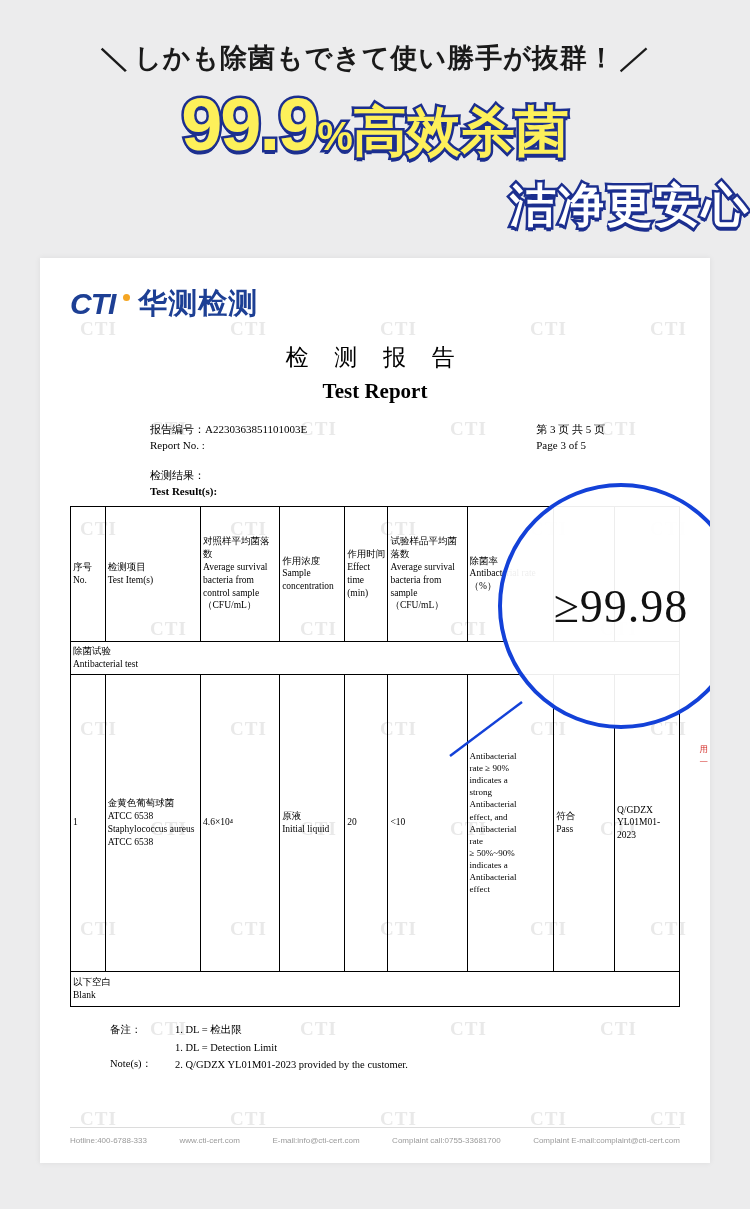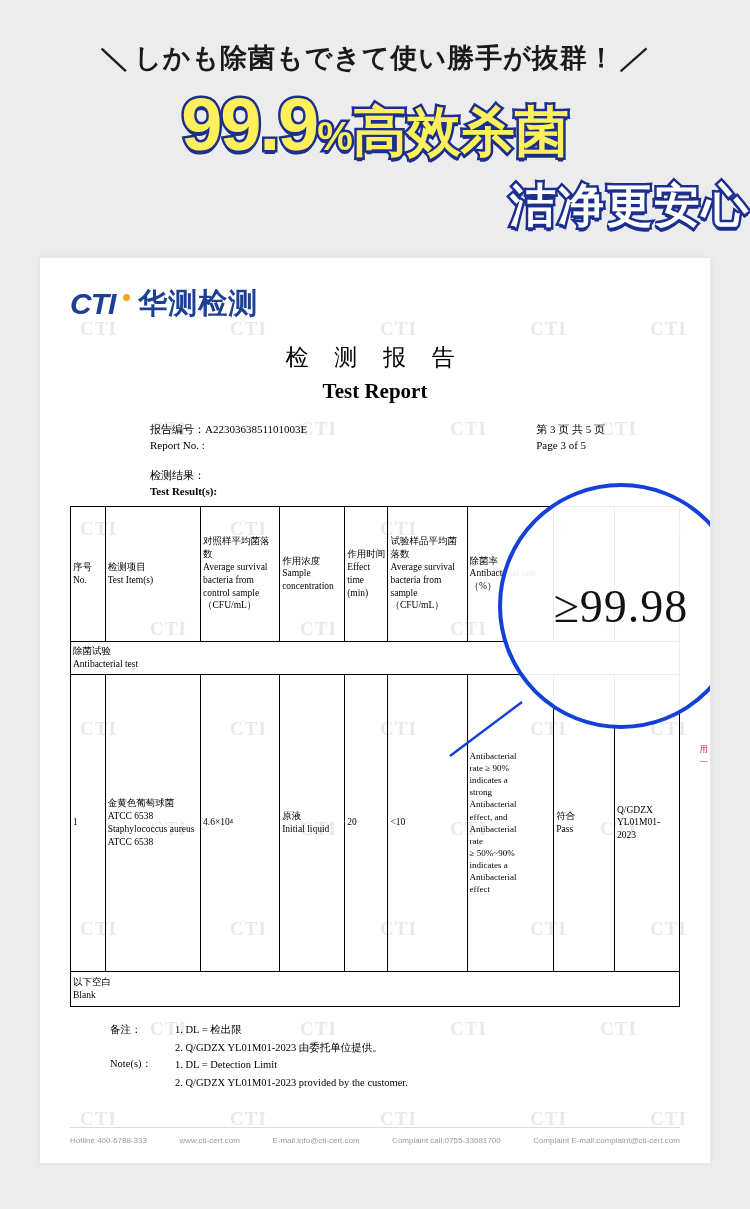"2. Q/GDZX YL01M01-2023 由委托单位提供。" div { html: <div>2. Q/GDZX YL01M01-2023 由委托单位提供。</div> -> none }
